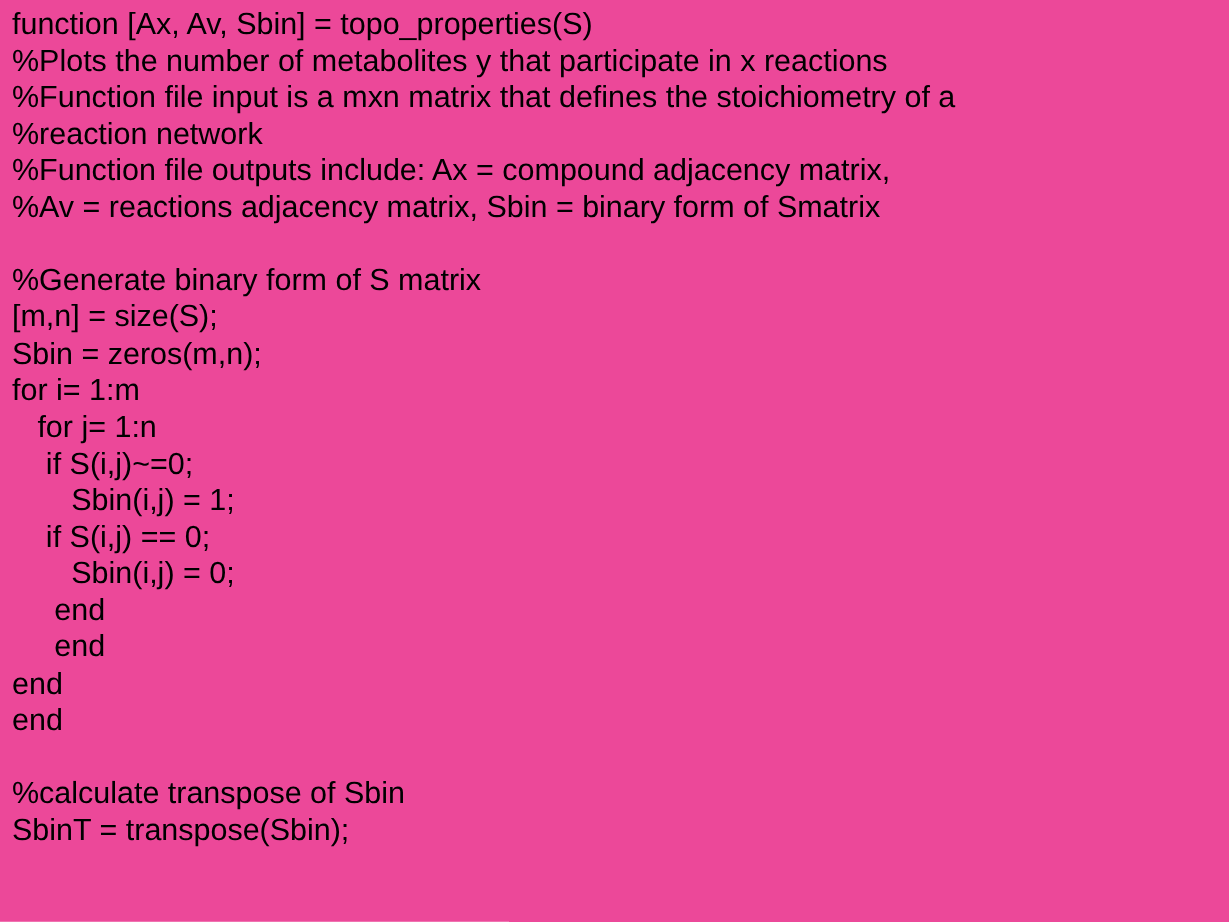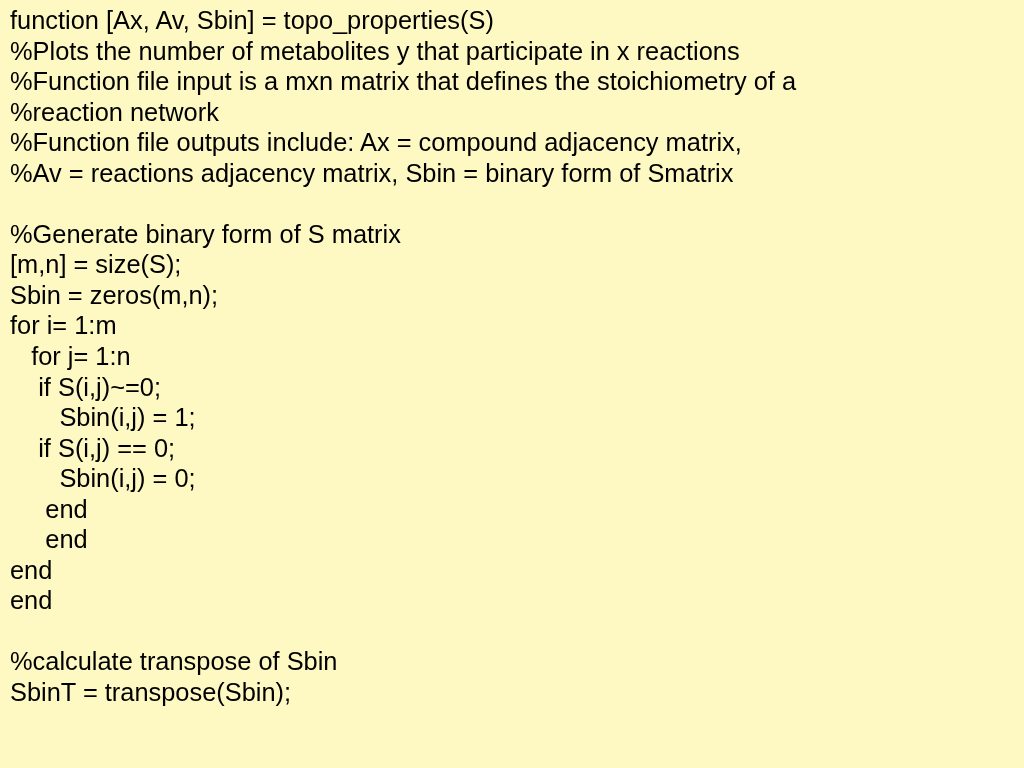"function [Ax, Av, Sbin] =" .slide { background: #fef9c3 -> #ec4899 }
